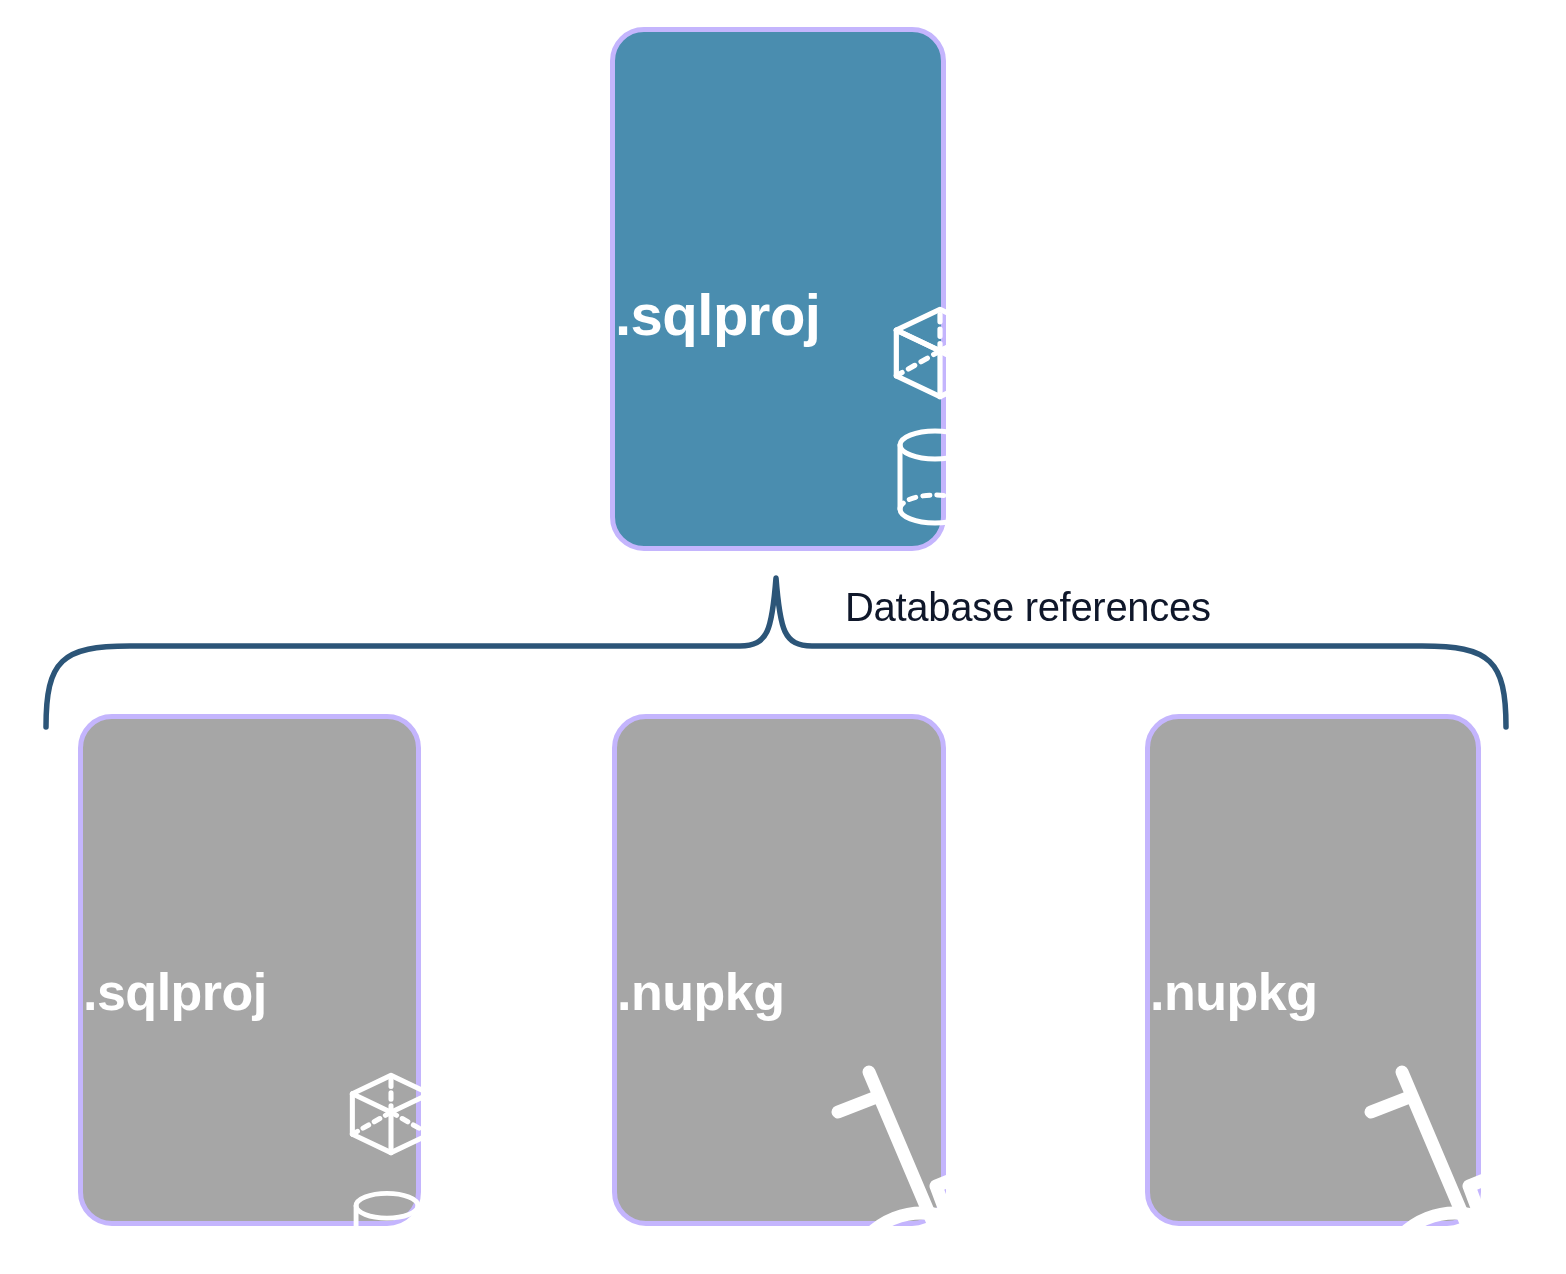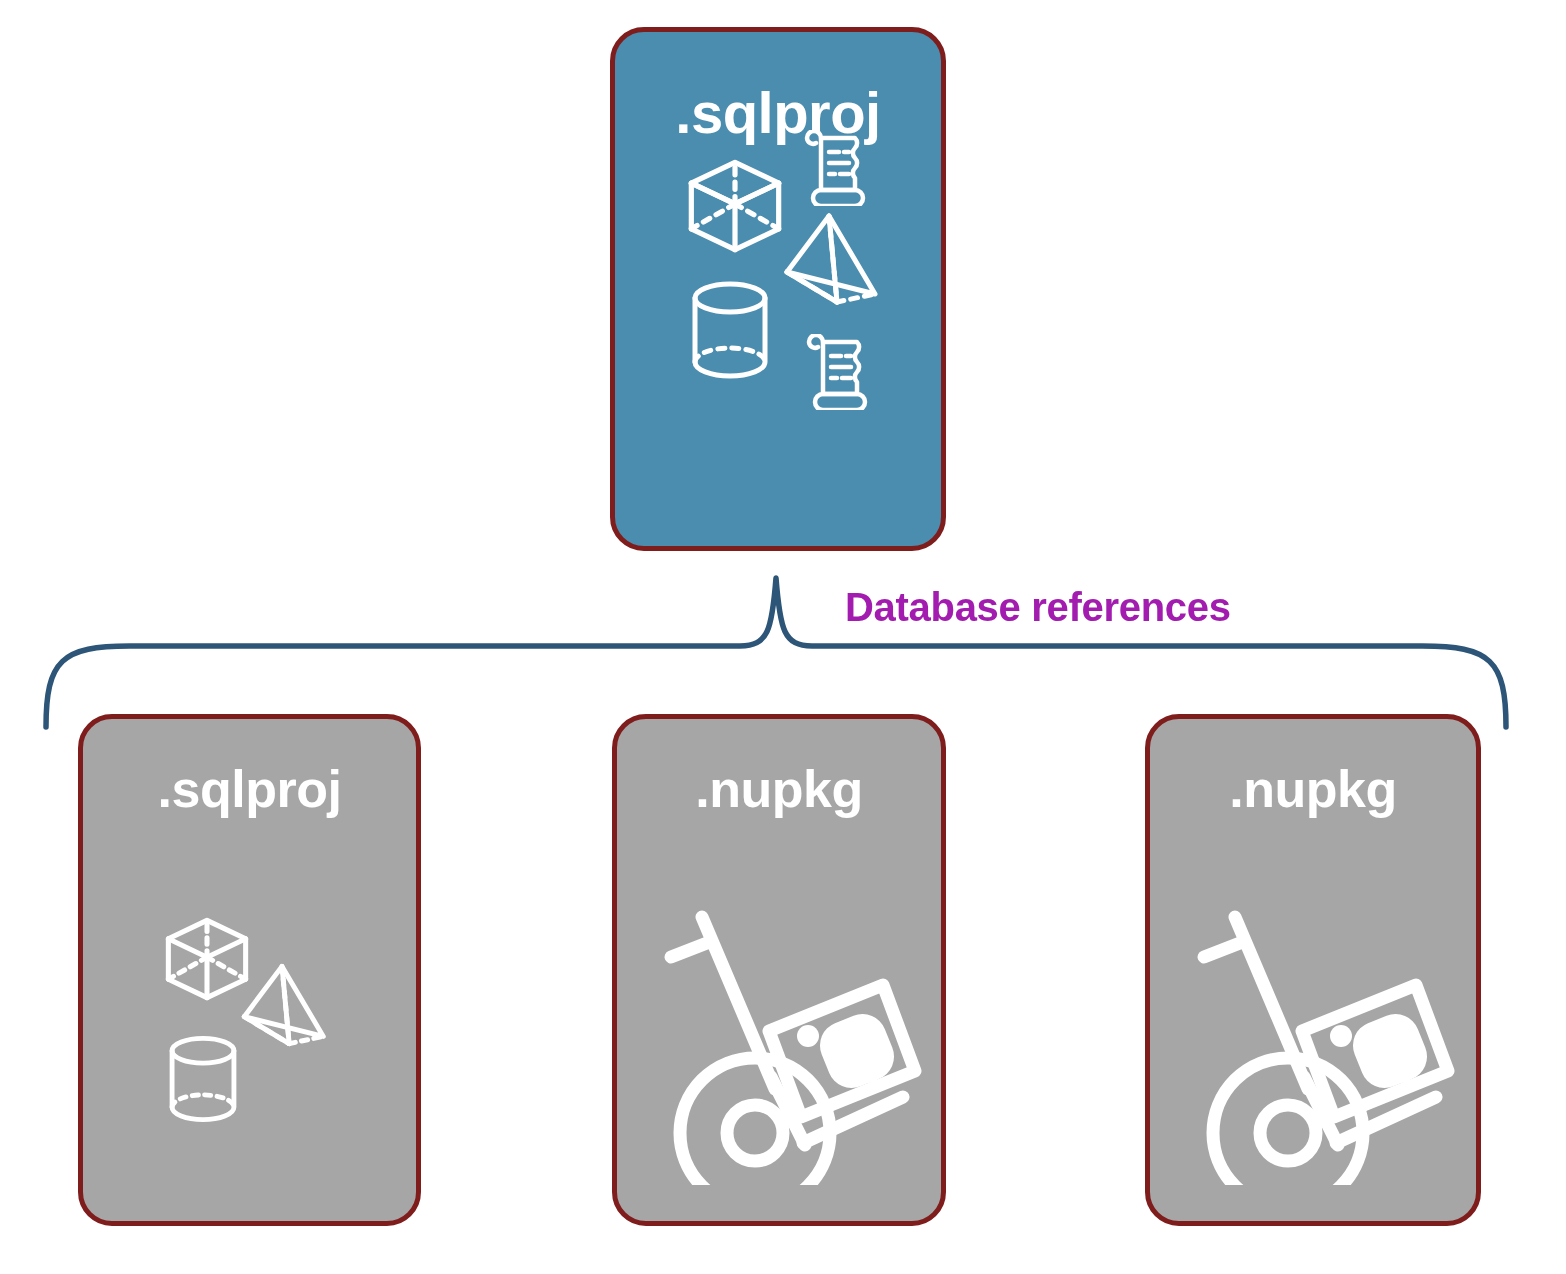".sqlproj" .node-box { border: 5px solid #7f1d1d -> 5px solid #c4b5fd; flex-direction: column -> row }
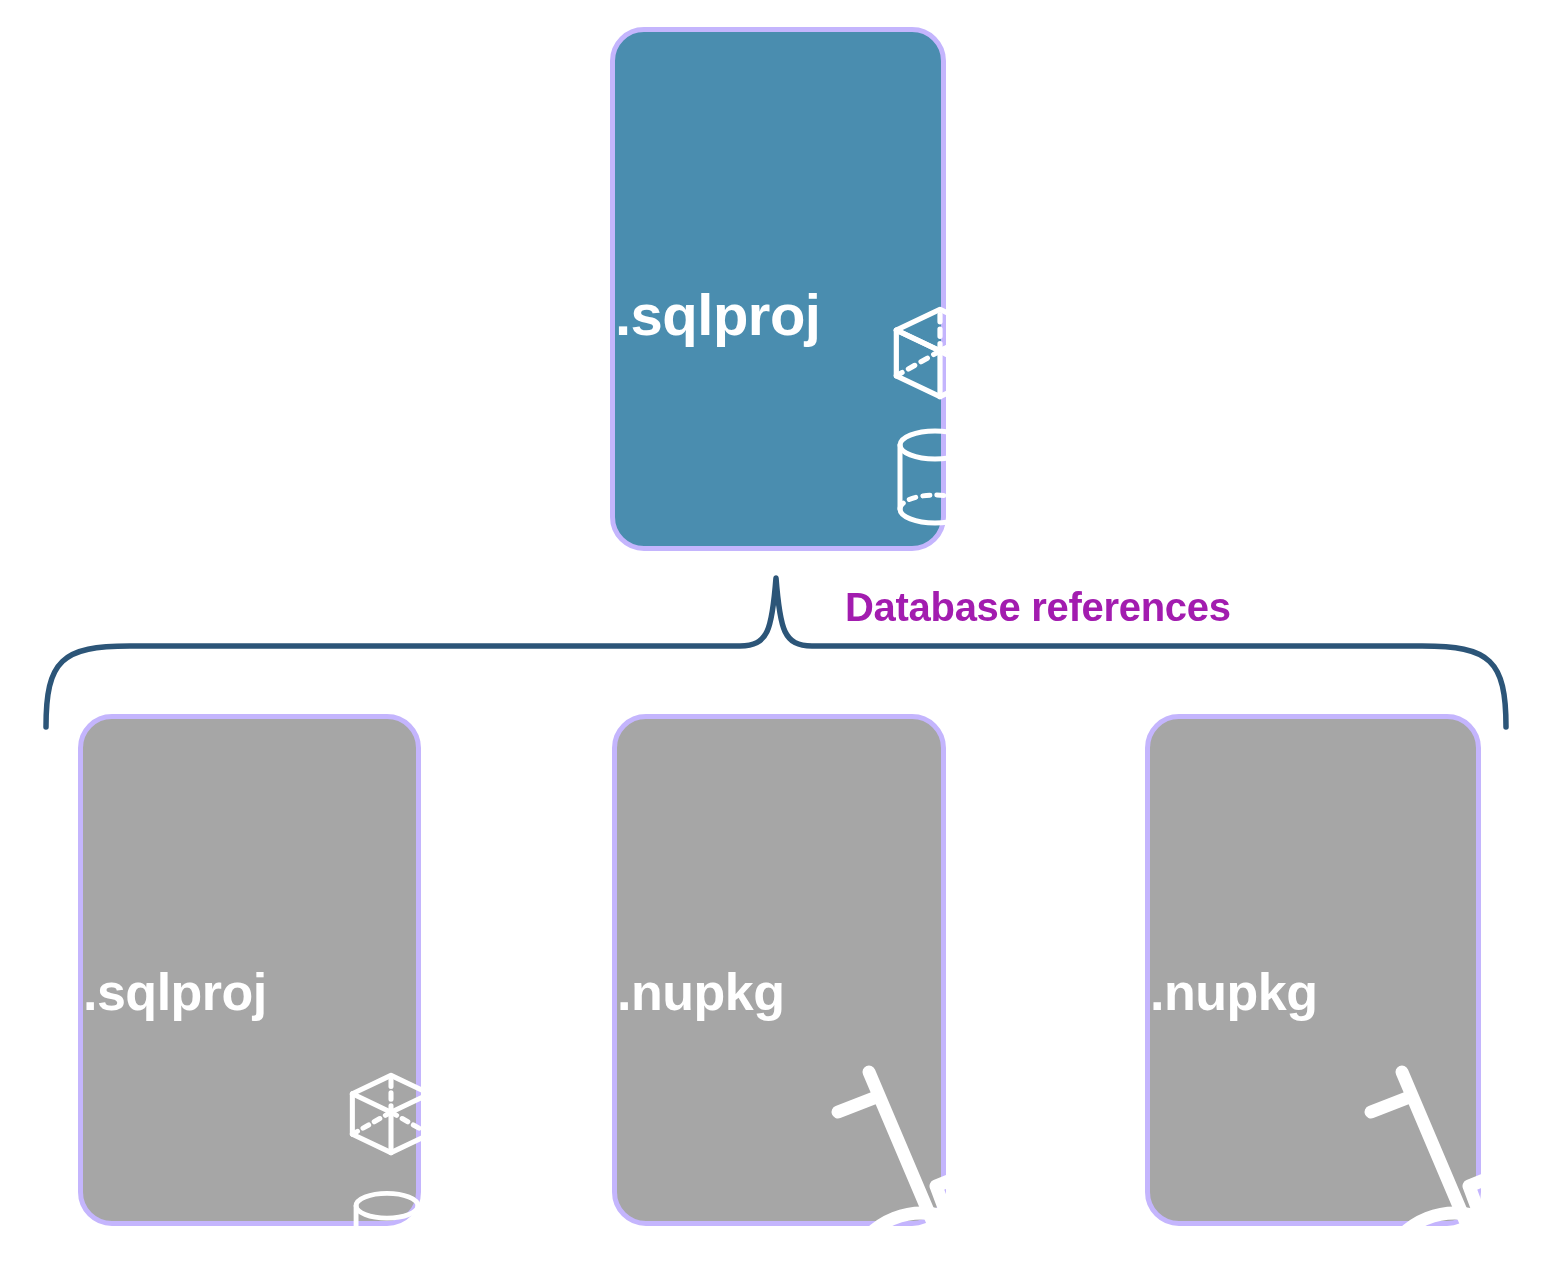"Database references" #bracket-label { color: #a21caf -> #0f172a; font-weight: bold -> normal }
